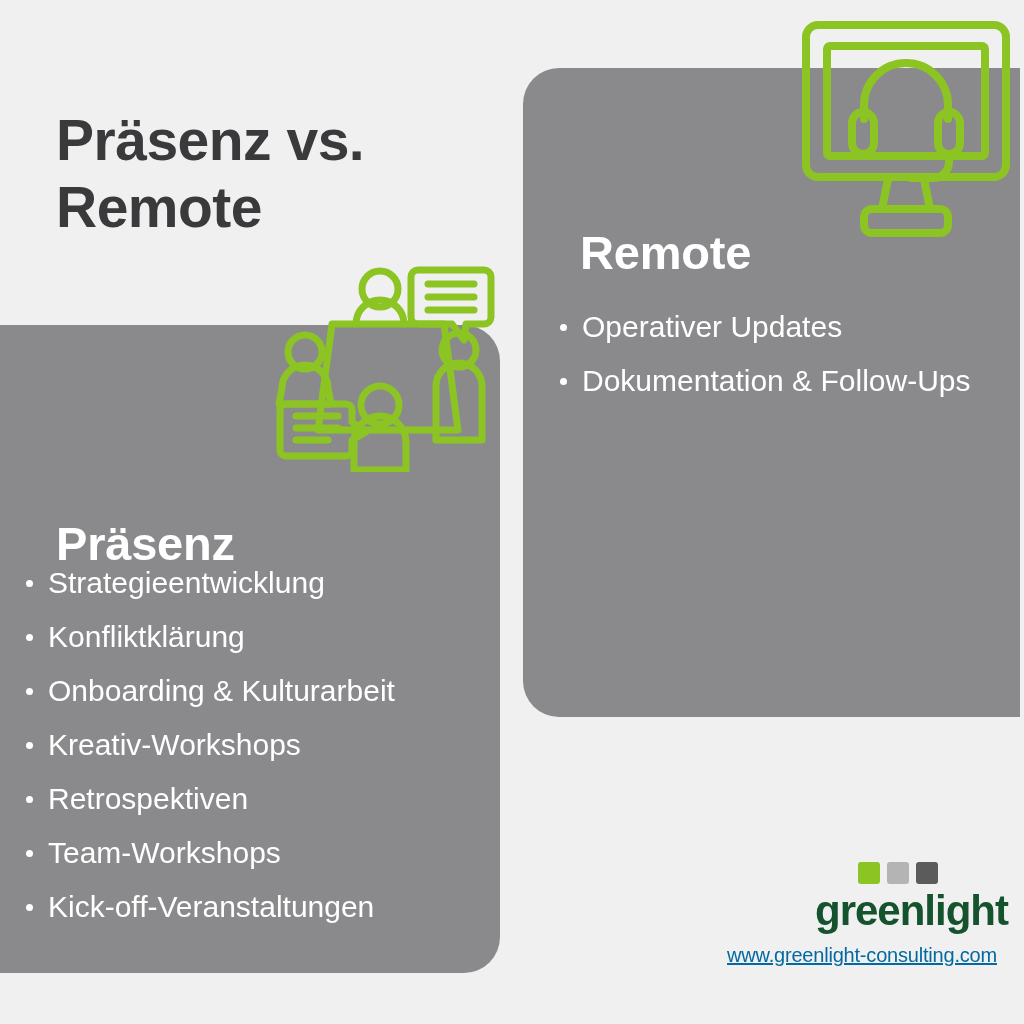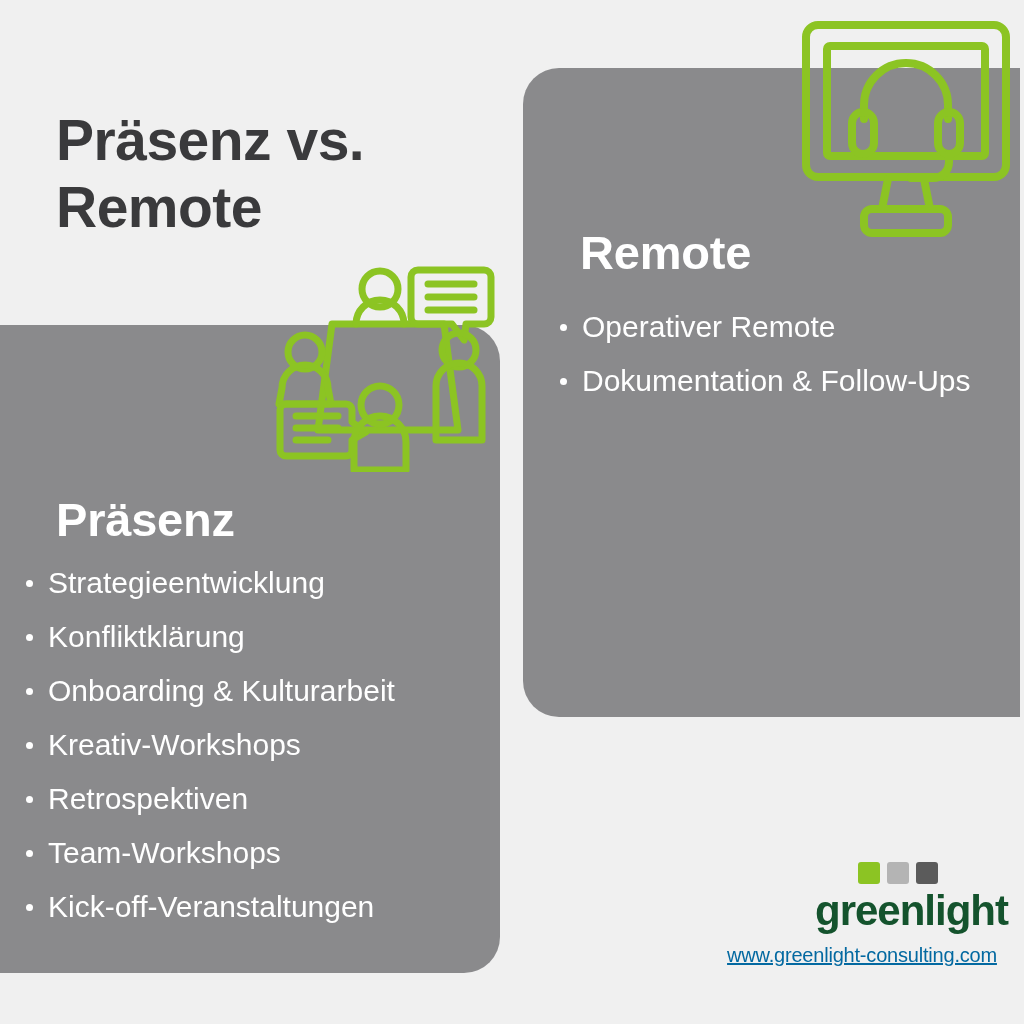"Operativer Remote" li { text: Remote -> Updates }
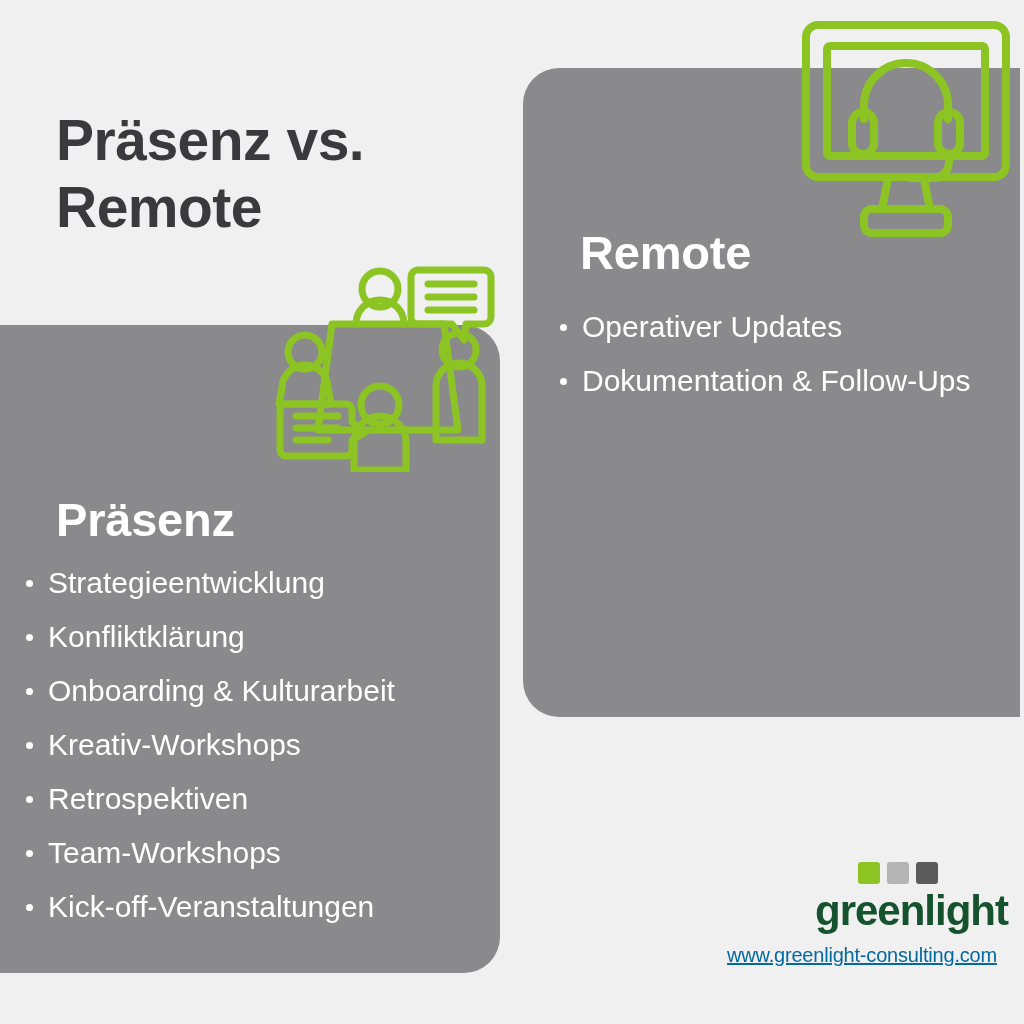"Präsenz" .heading-presenz { top: 492px -> 516px }
